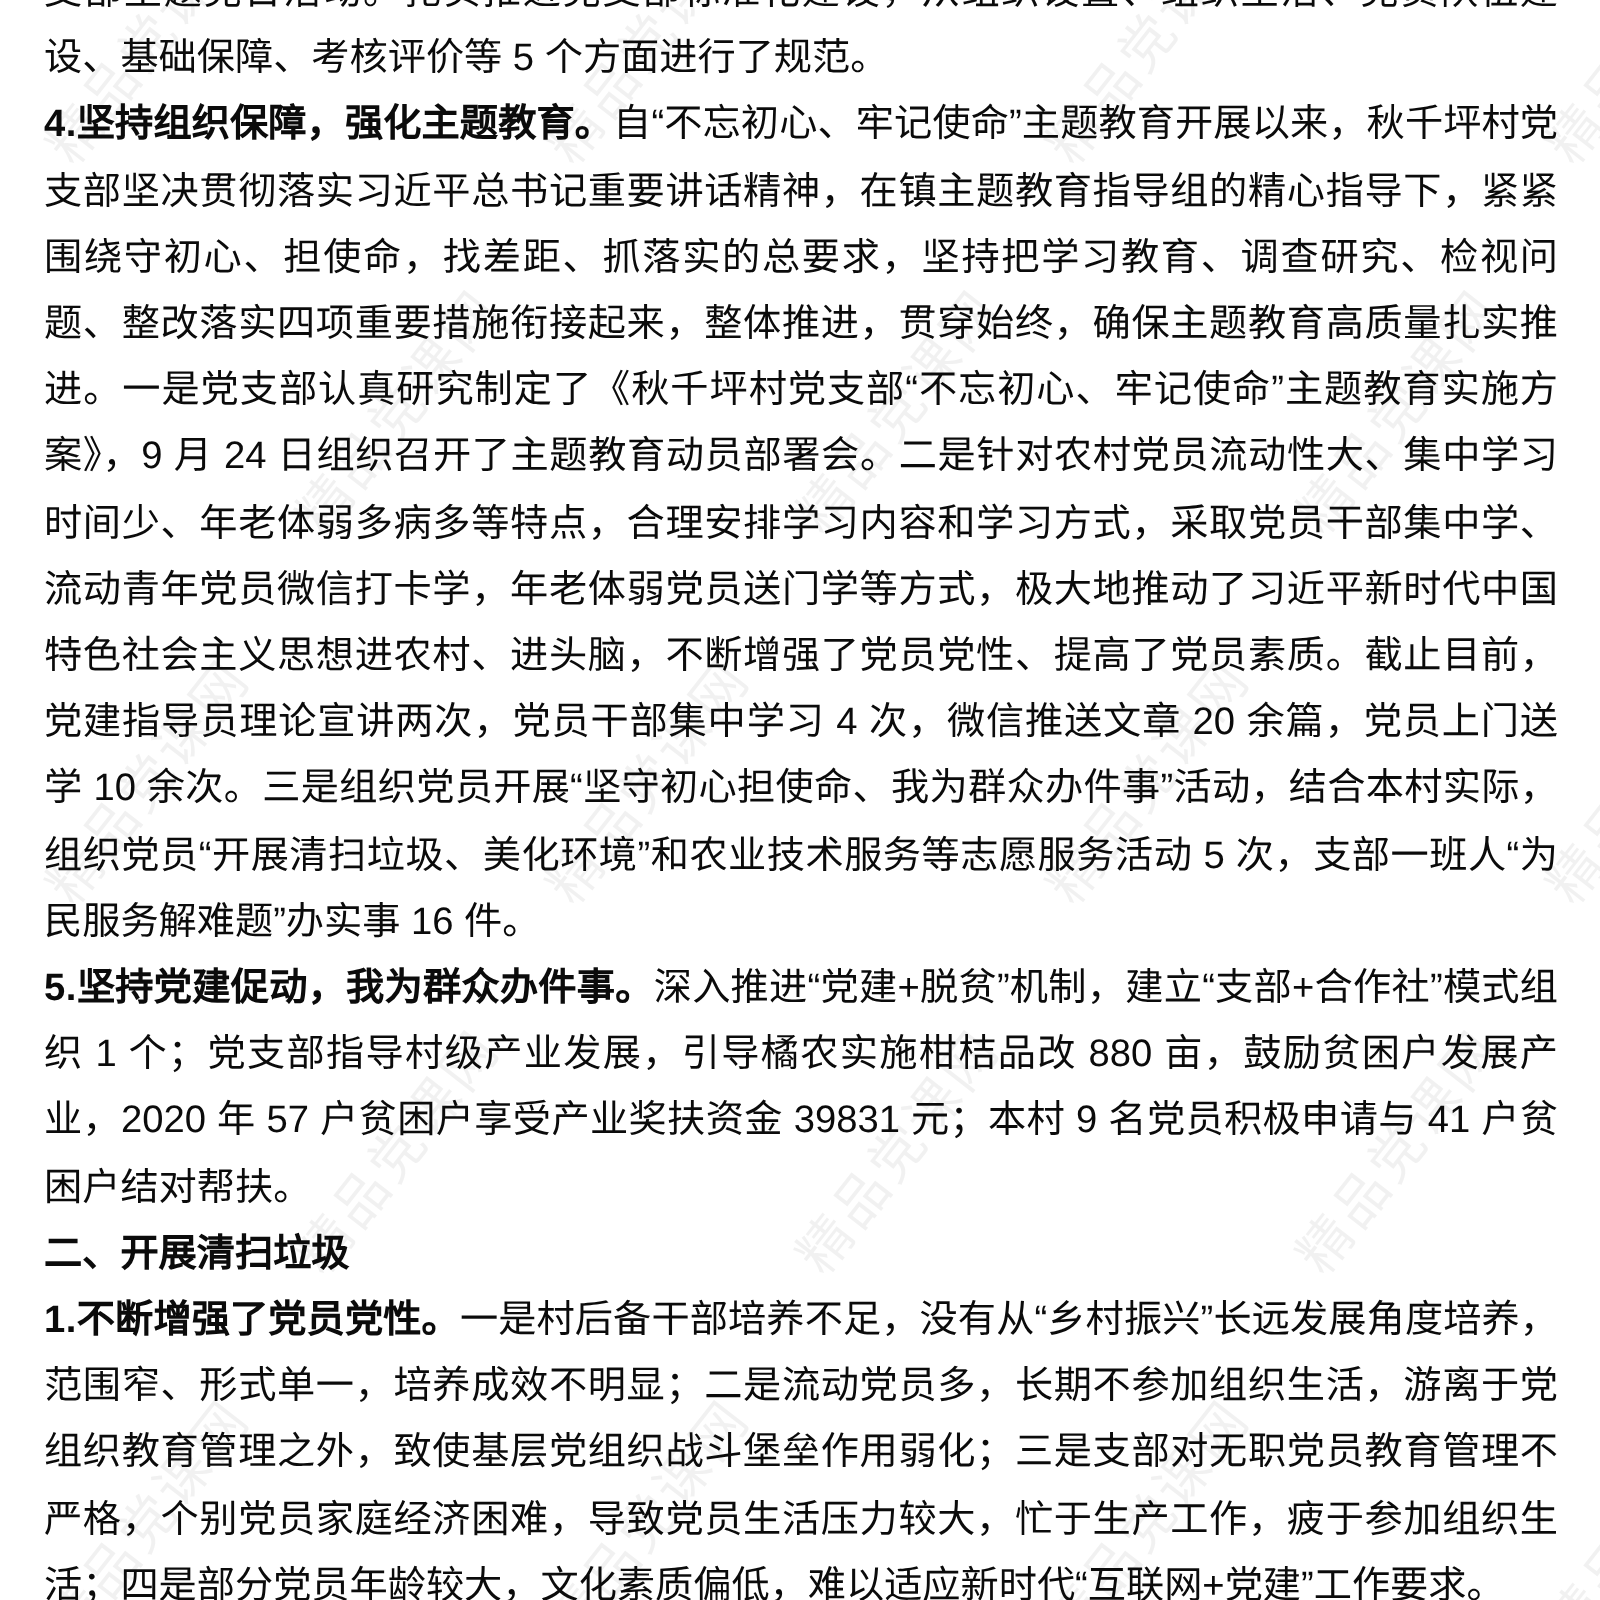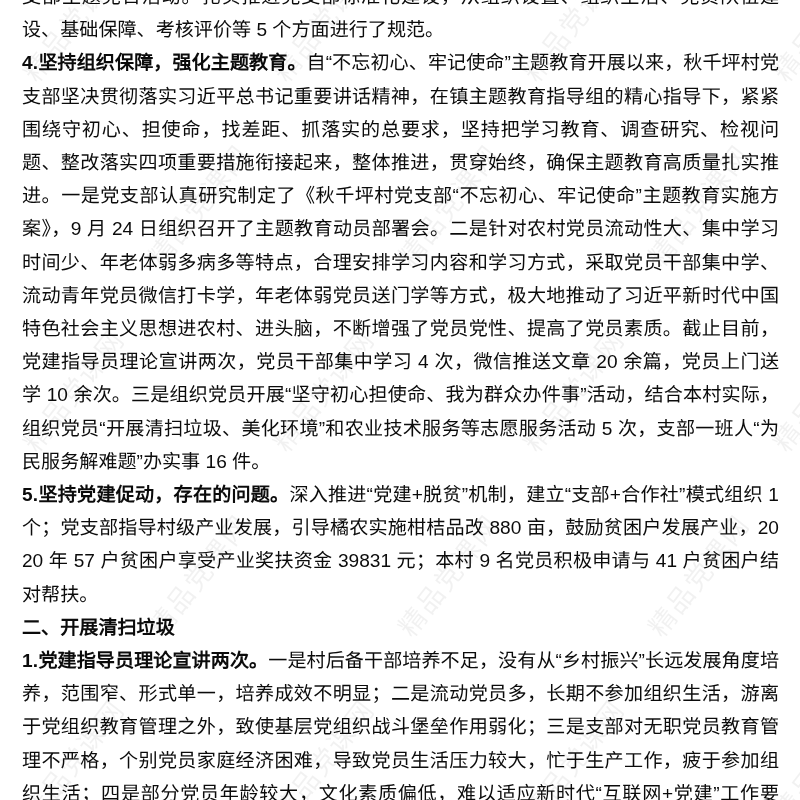"坚持党建促动，存在的问题。" span.b { text: 存在的问题 -> 我为群众办件事 }
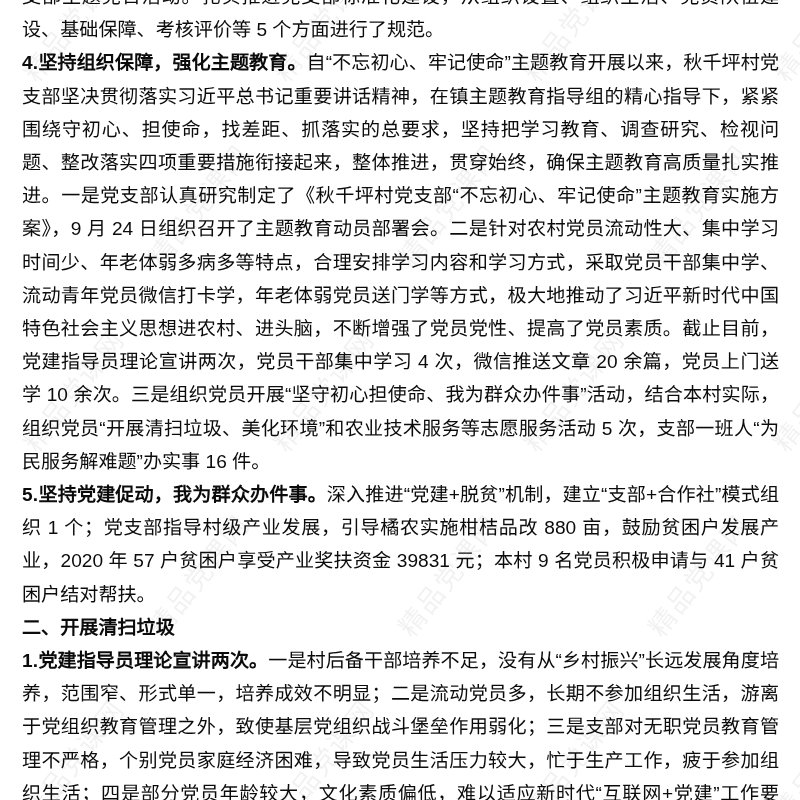"党建指导员理论宣讲两次。" span.b { text: 党建指导员理论宣讲两次 -> 不断增强了党员党性 }
